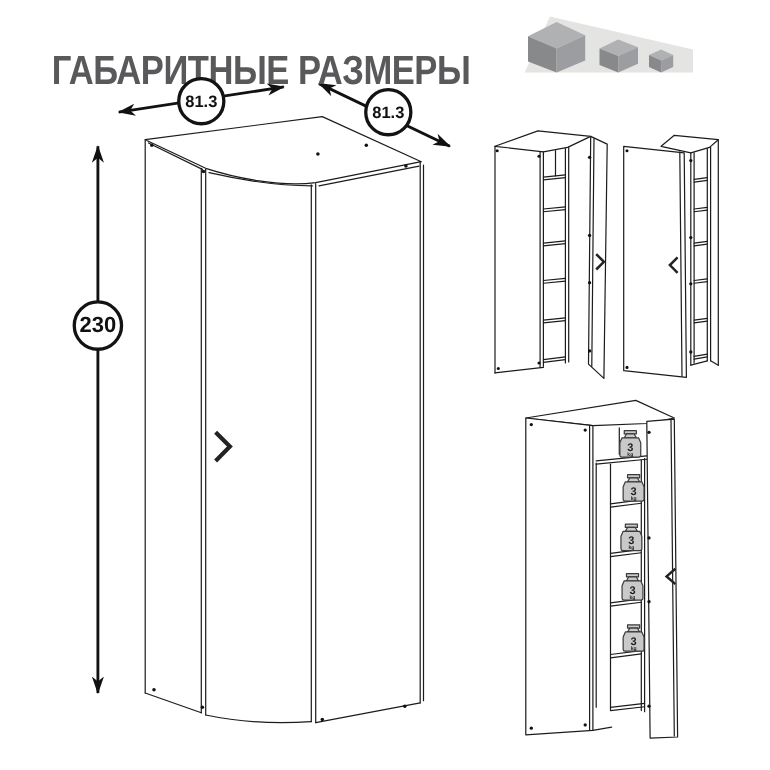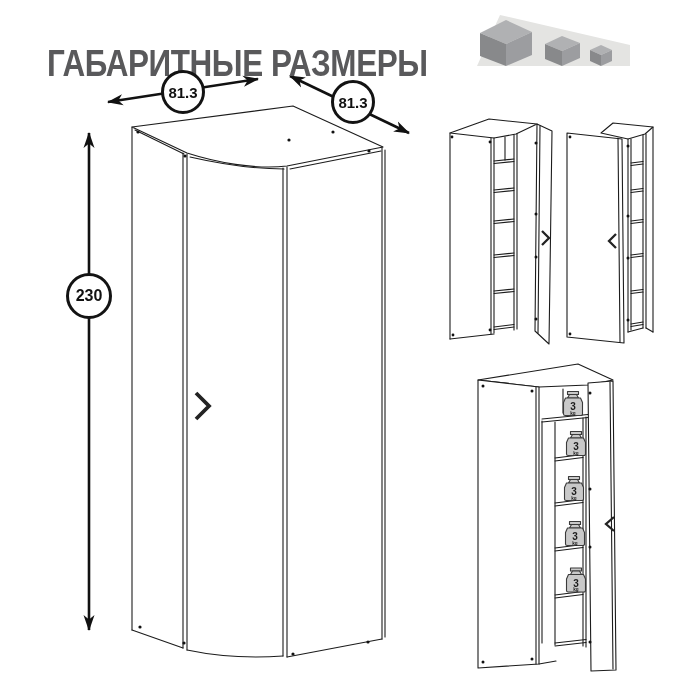"230" .badge-lg { font-size: 16px -> 20px }
